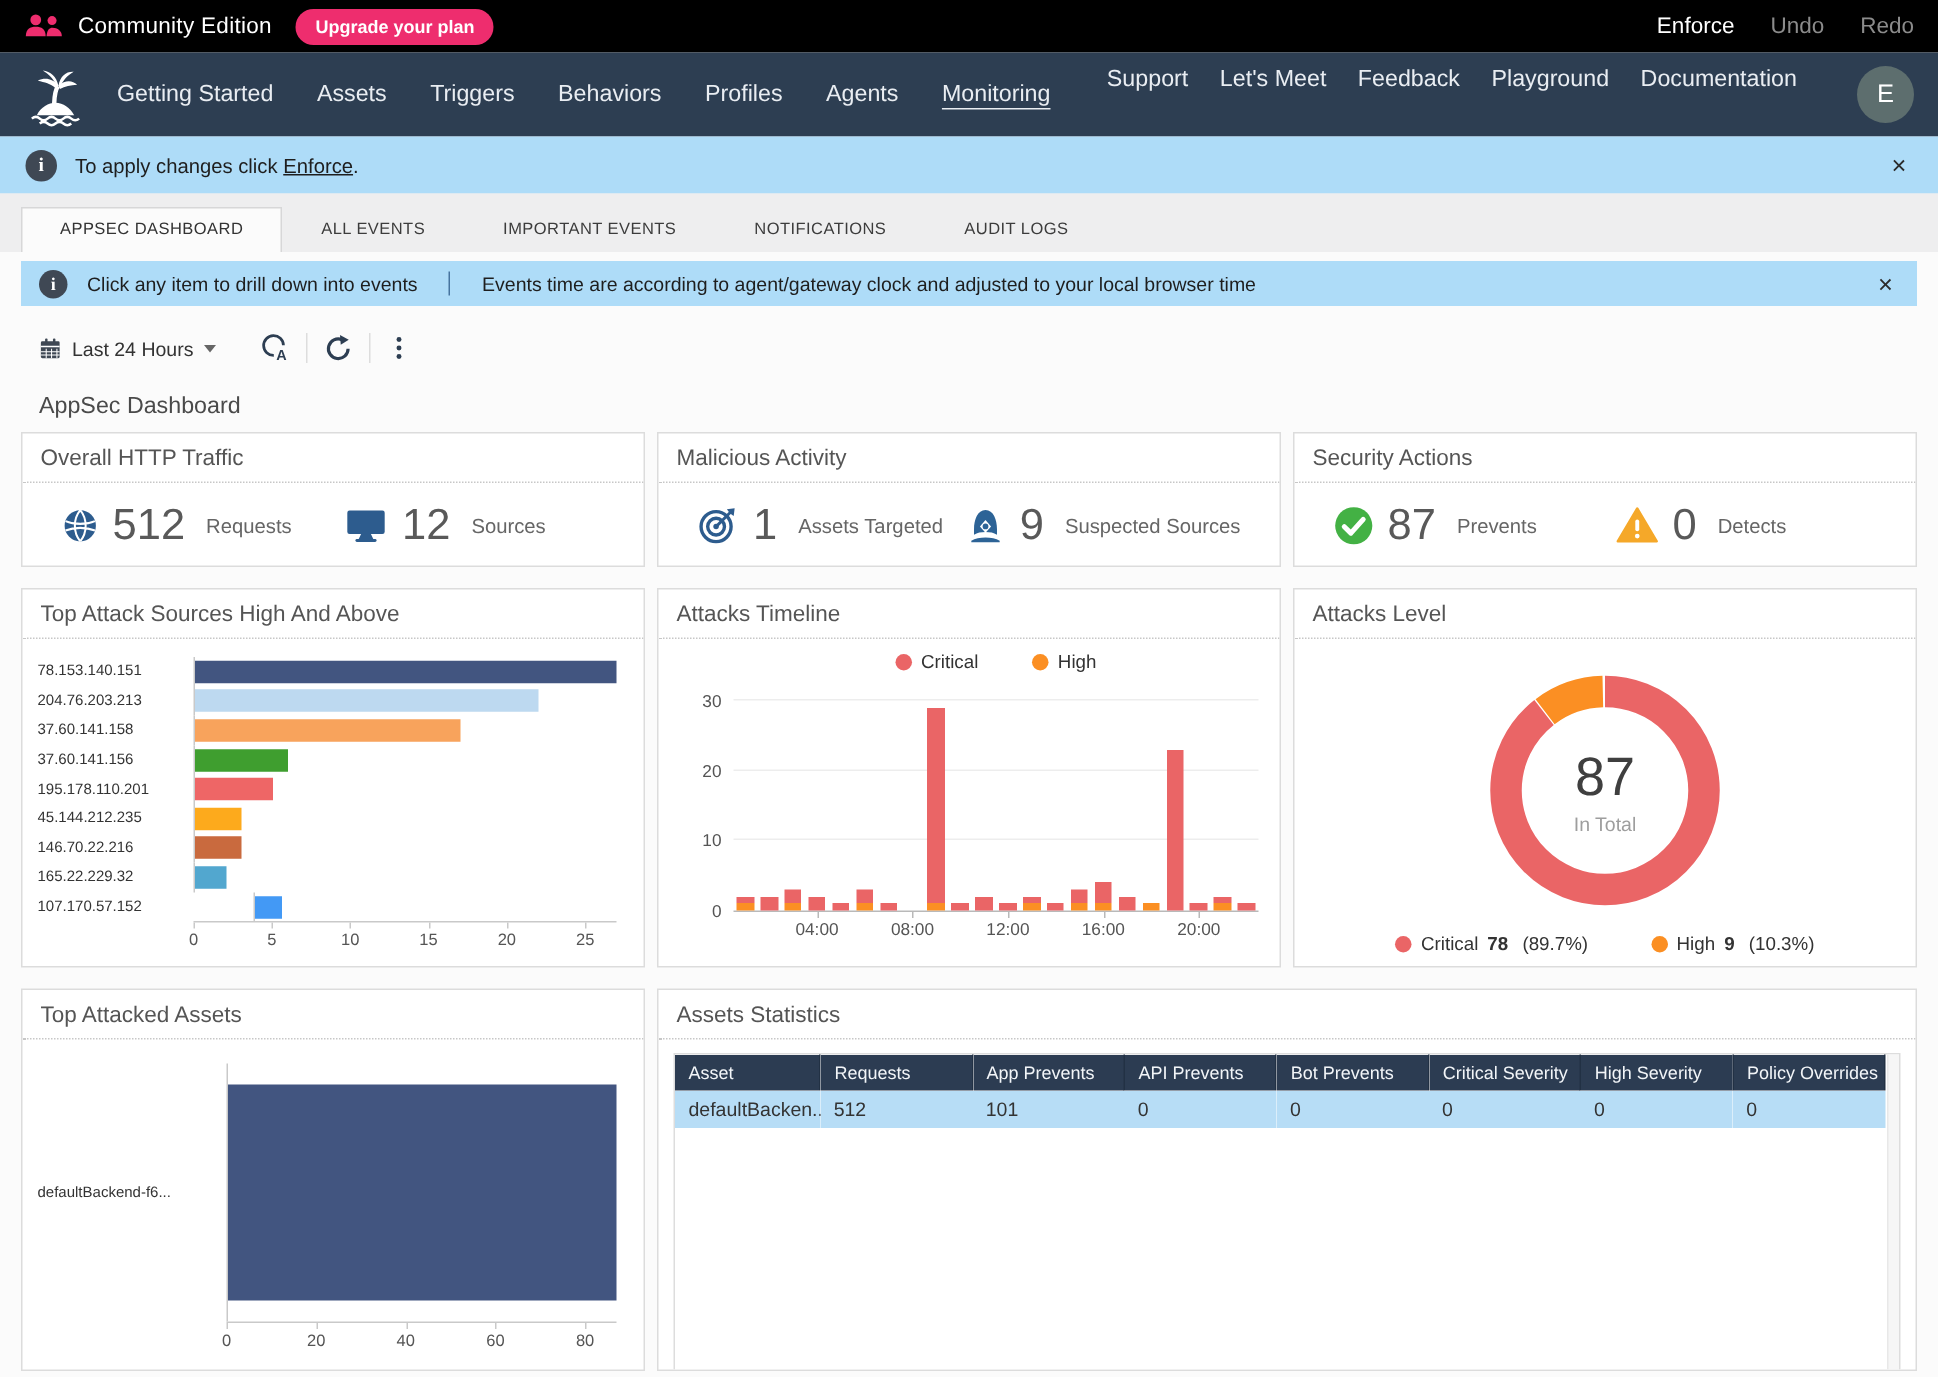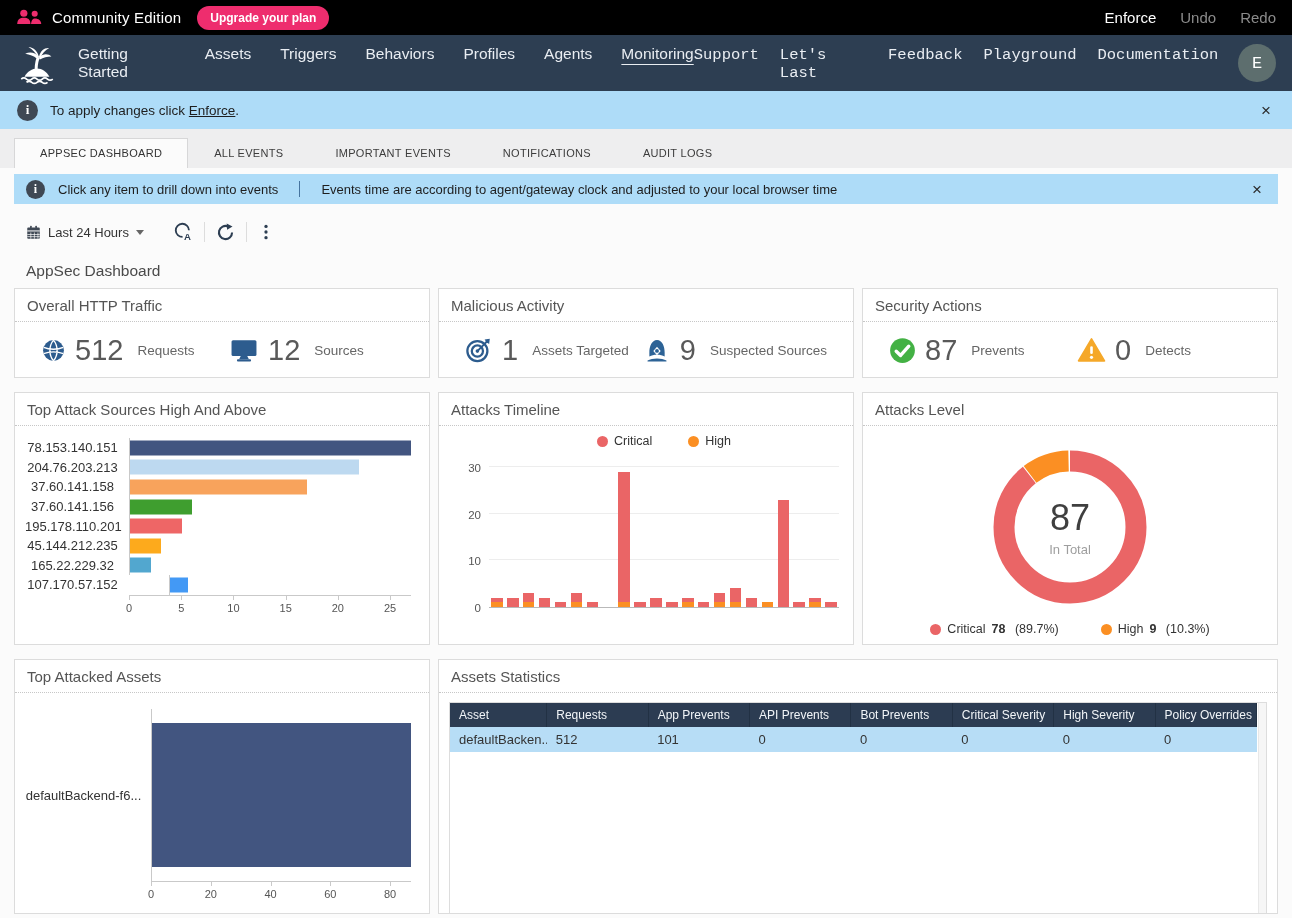"Support" .nav-right { align-items: flex-end -> flex-start; font-family: Liberation Mono, monospace -> none; gap: 12px -> 32px }
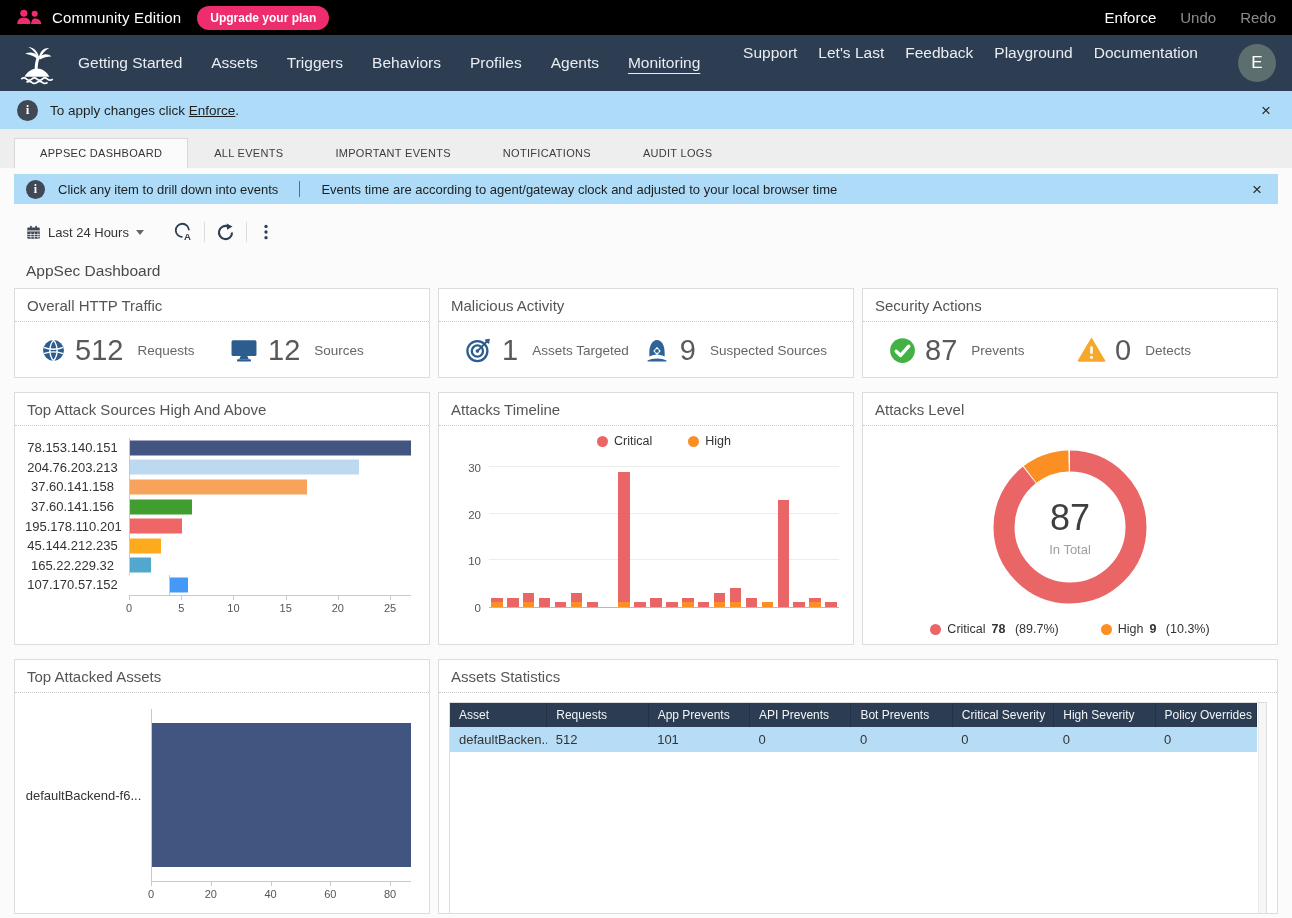"Let's Last" a.nav-item { text: Last -> Meet }
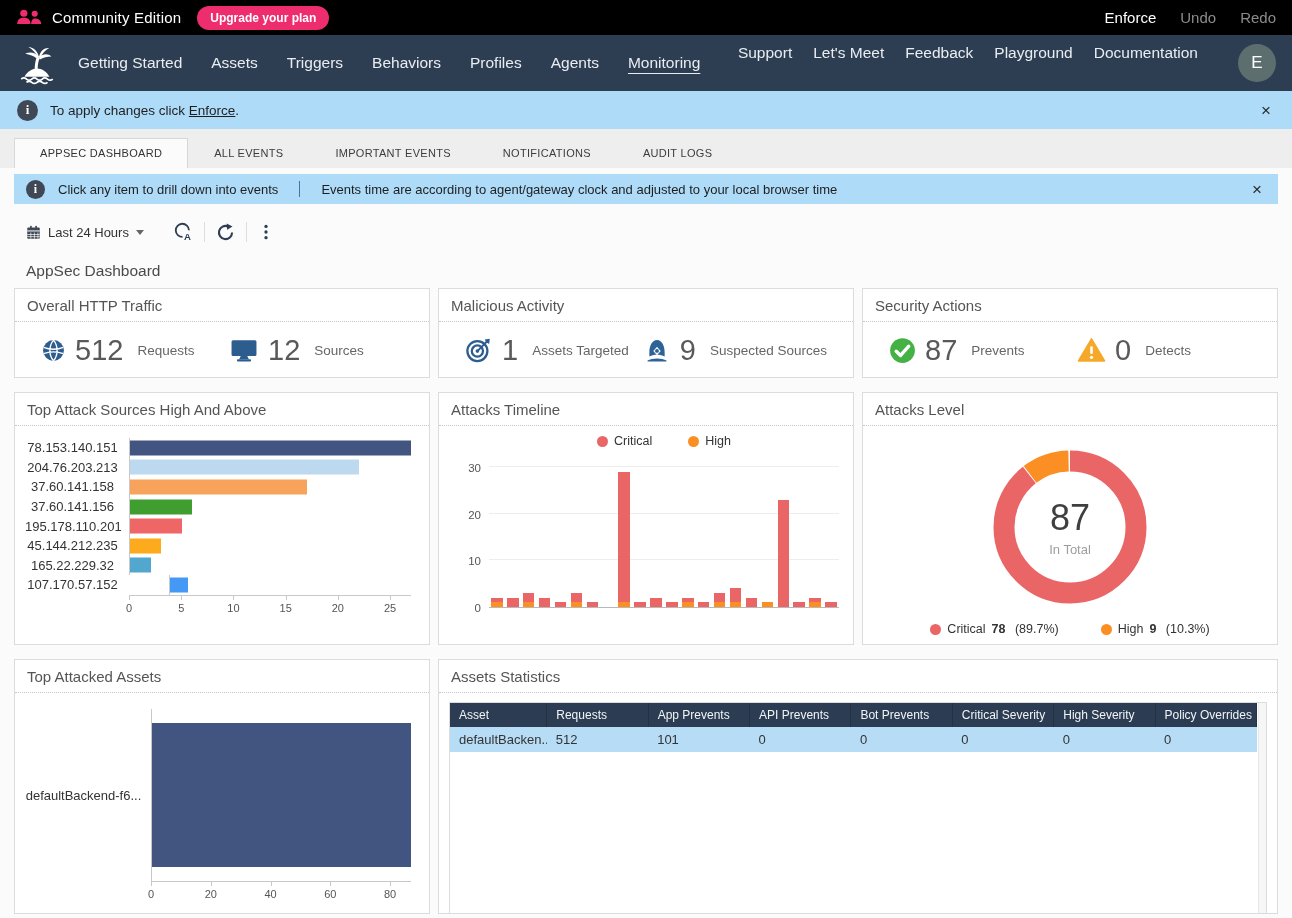"78.153.140.151" .hbar-label { font-size: 13px -> 10px; text-align: center -> left }
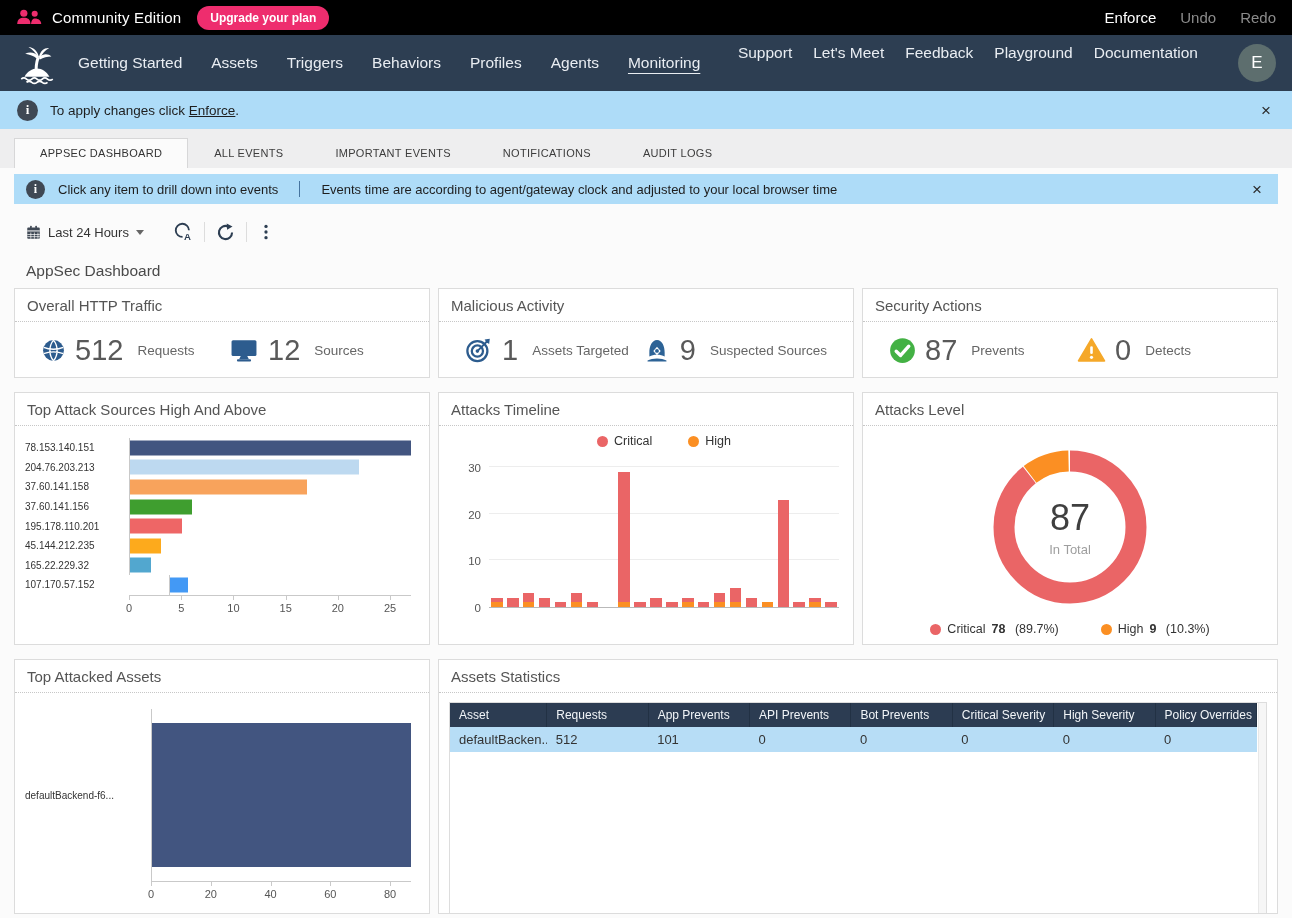"146.70.22.216" div.hbar-row { html: none -> <div> <span>146.70.22.216</span> <div> <div></div> </div> </div> }
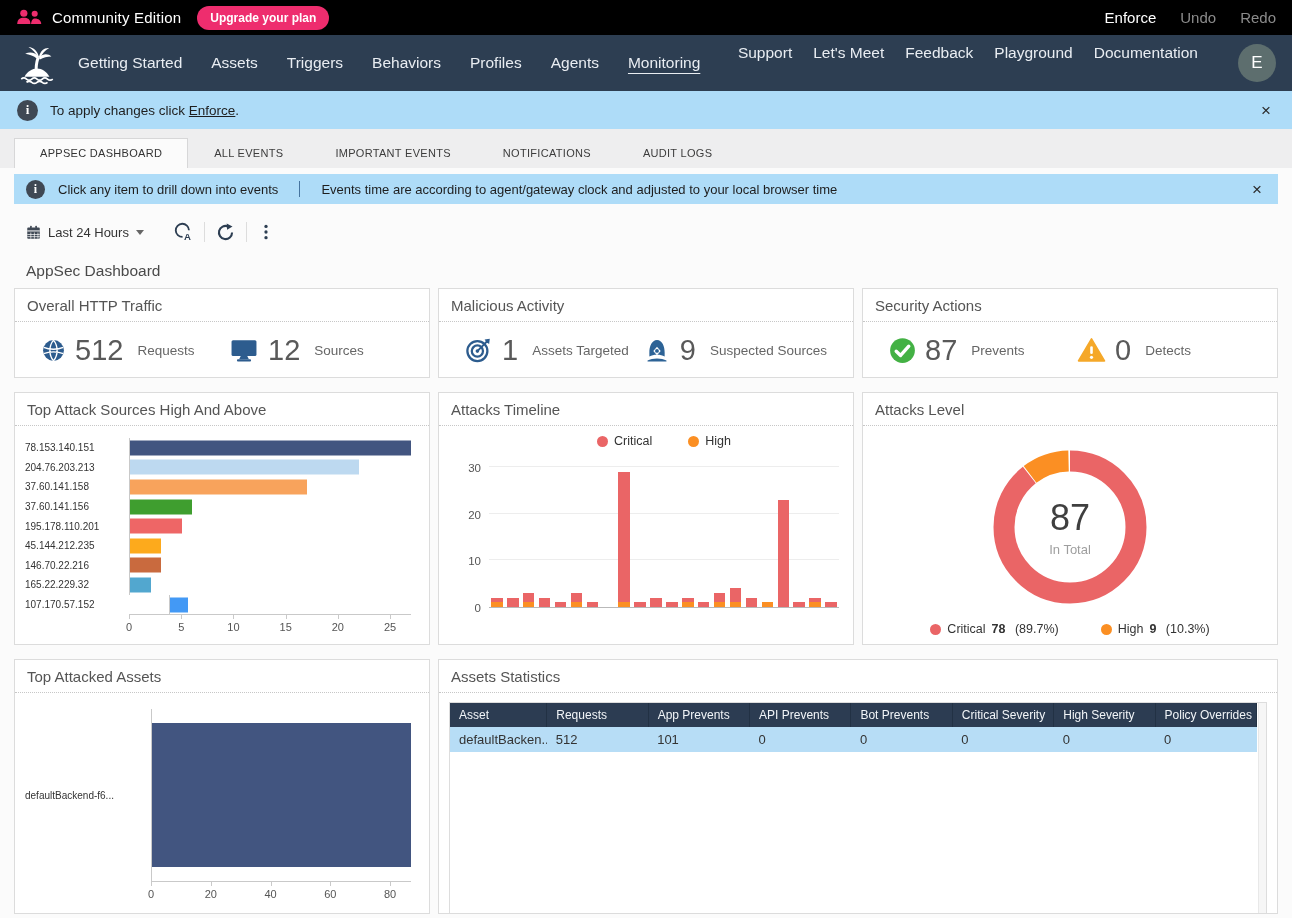"04:00" div.tl-xaxis { html: none -> <div> <div></div> <span>04:00</span> <div></div> <span>08:00</span> <div></div> <span>12:00</span> <div></div> <span>16:00</span> <div></div> <span>20:00</span> </div> }
